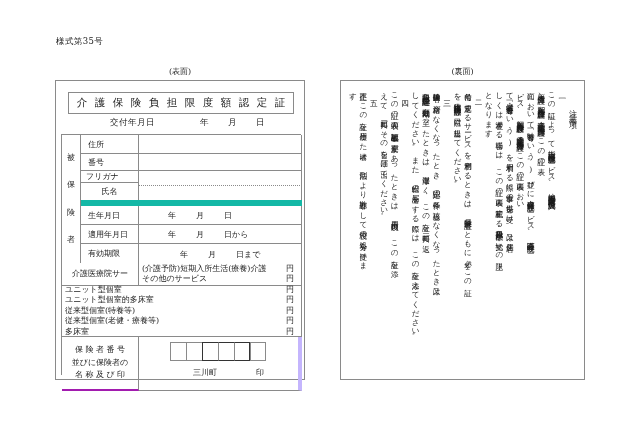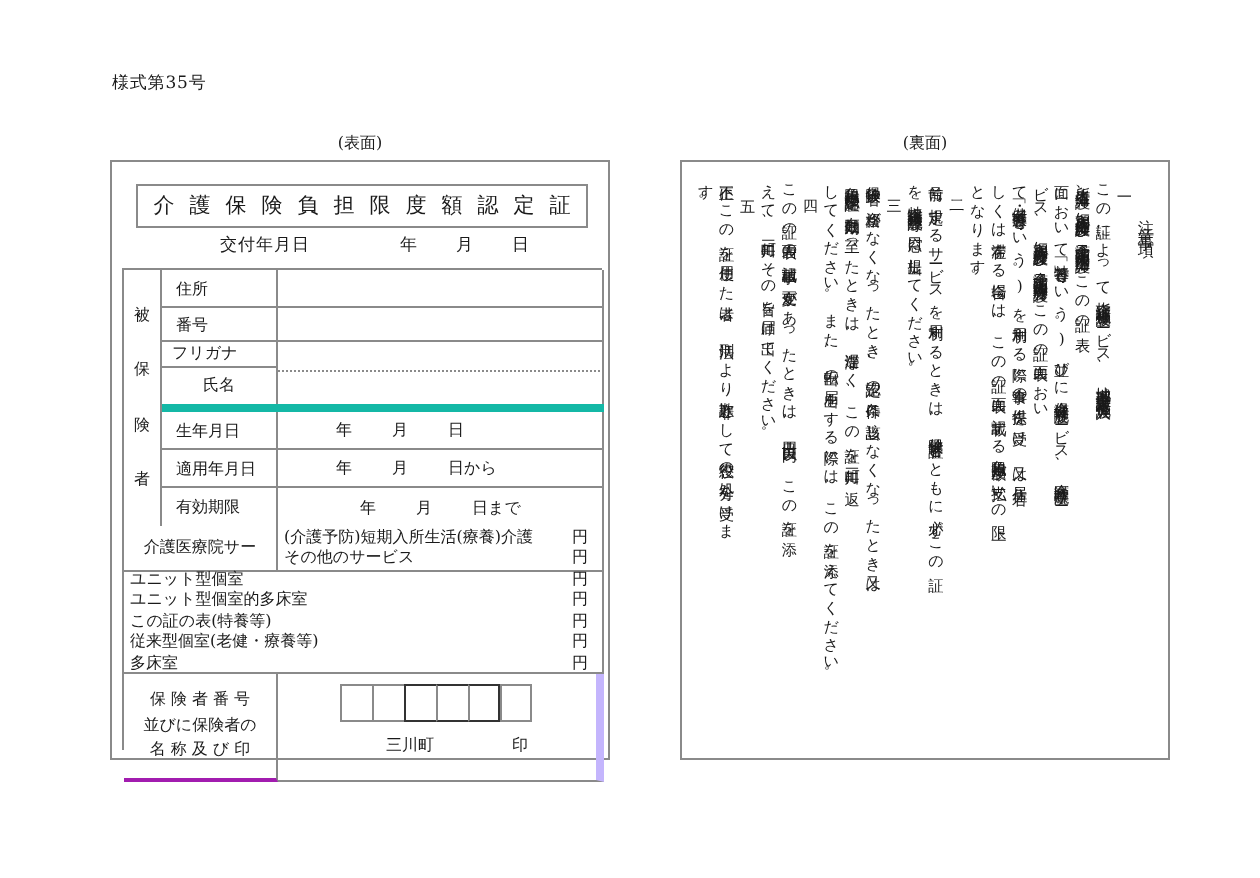"フリガナ" .fn-wrap { border-bottom: 4px solid #14b8a6 -> 6px solid #14b8a6 }
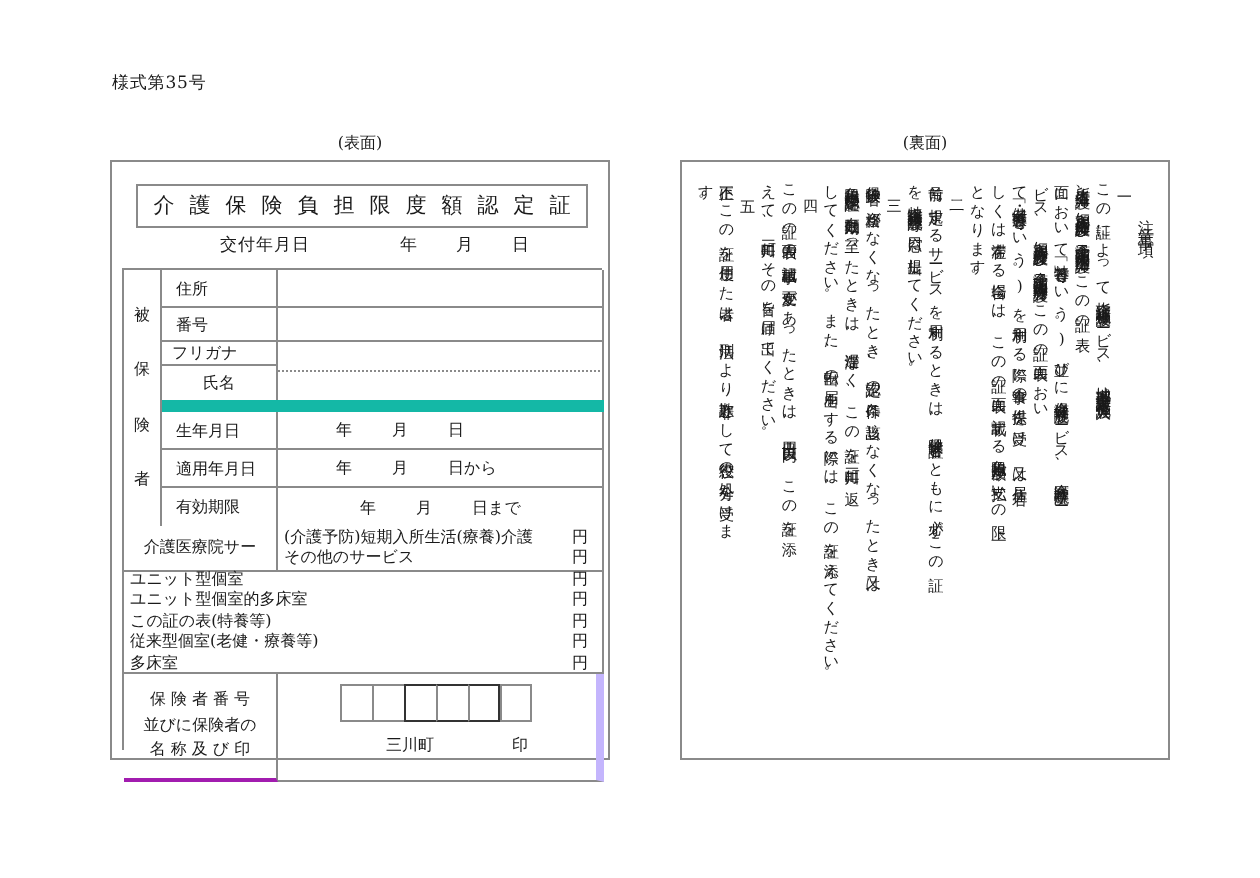"この証の表(特養等)" span { text: この証の表 -> 従来型個室 }
